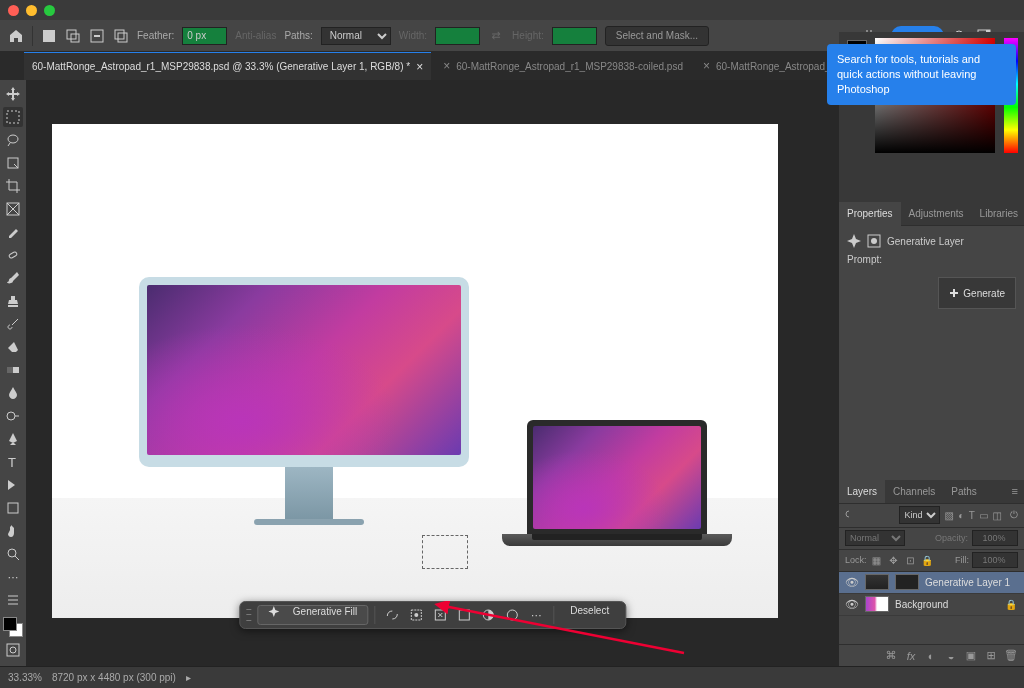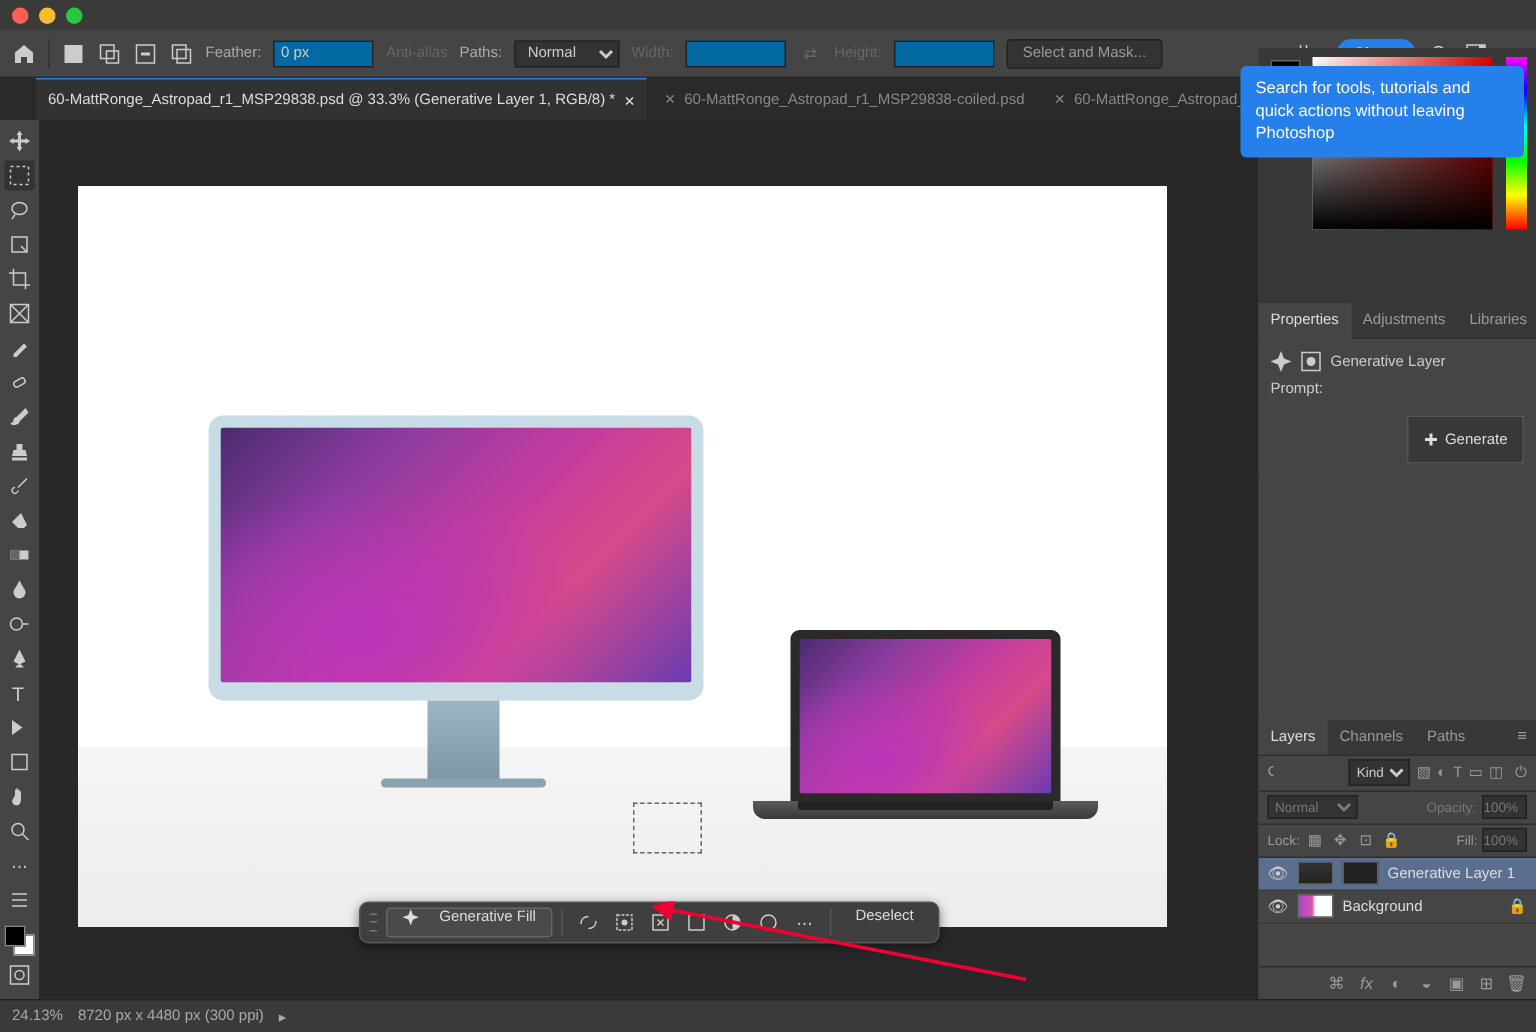"0 px" .opt-field { background: #0369a1 -> #15803d; width: 67px -> 45px }
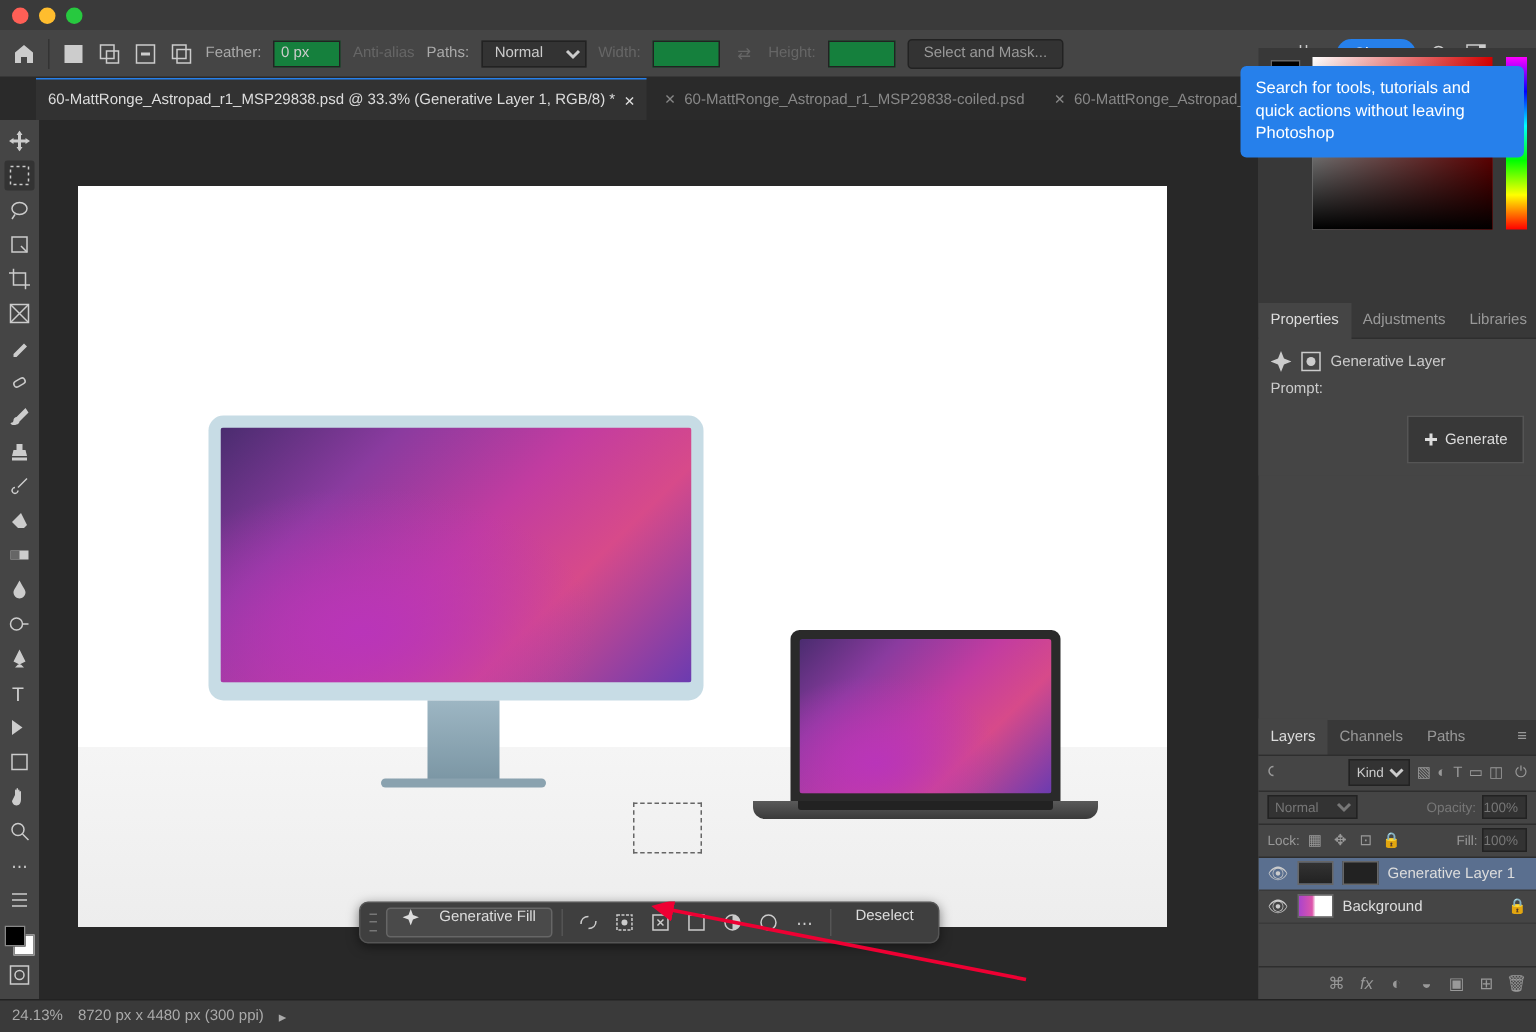"100%" .lo-field { text-align: left -> center; width: 30px -> 46px }
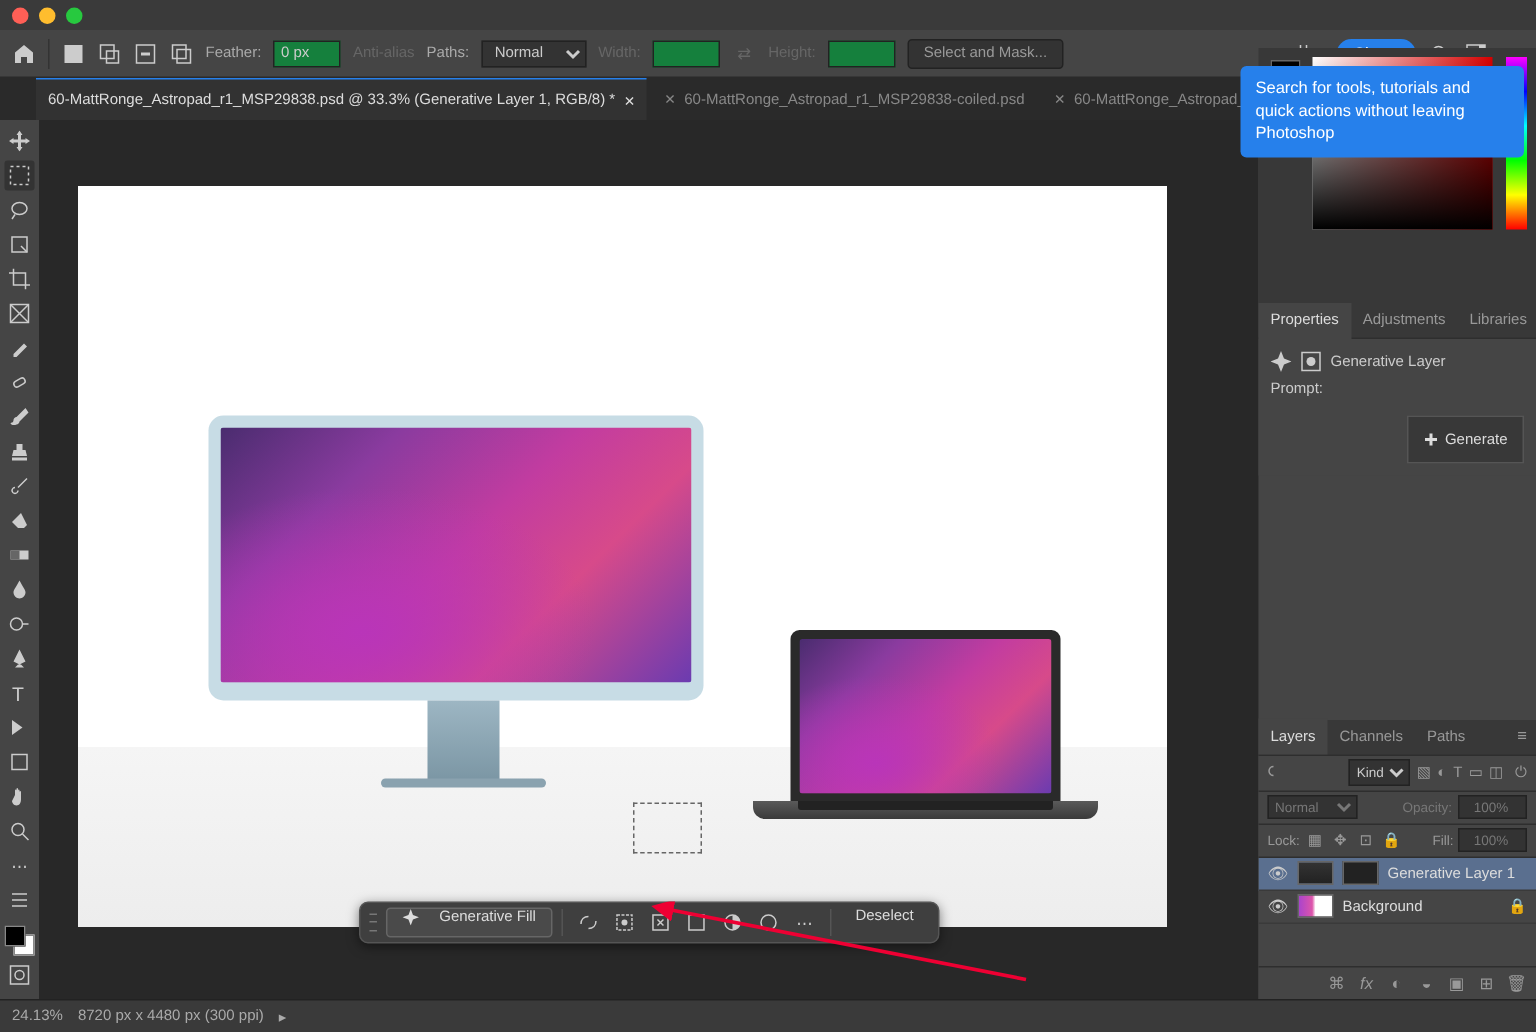"24.13%" span { text: 24.13% -> 33.33% }
